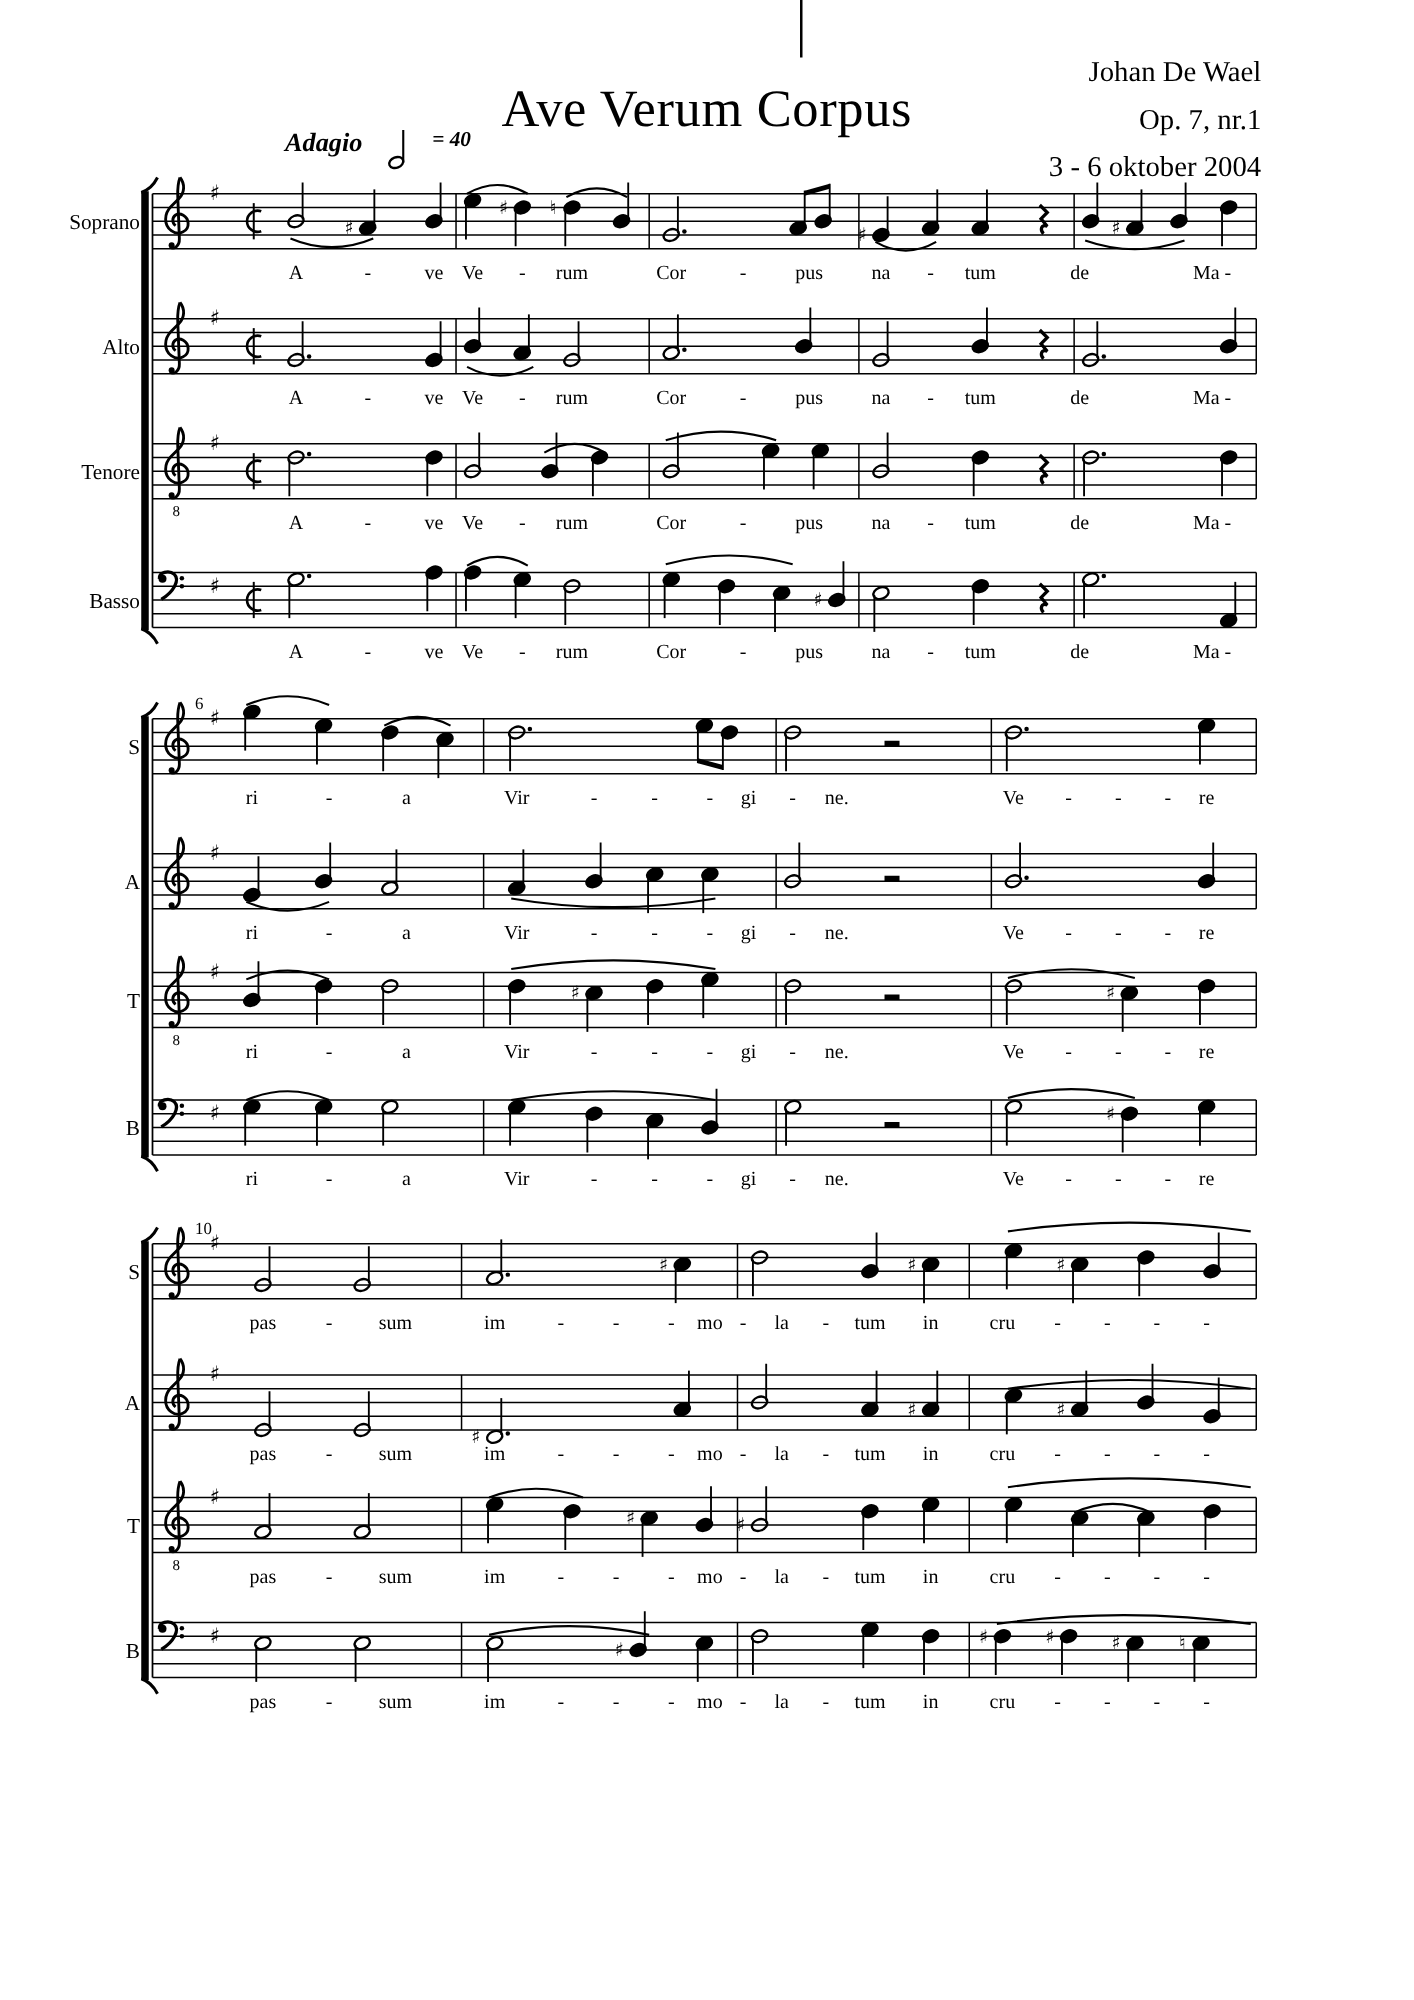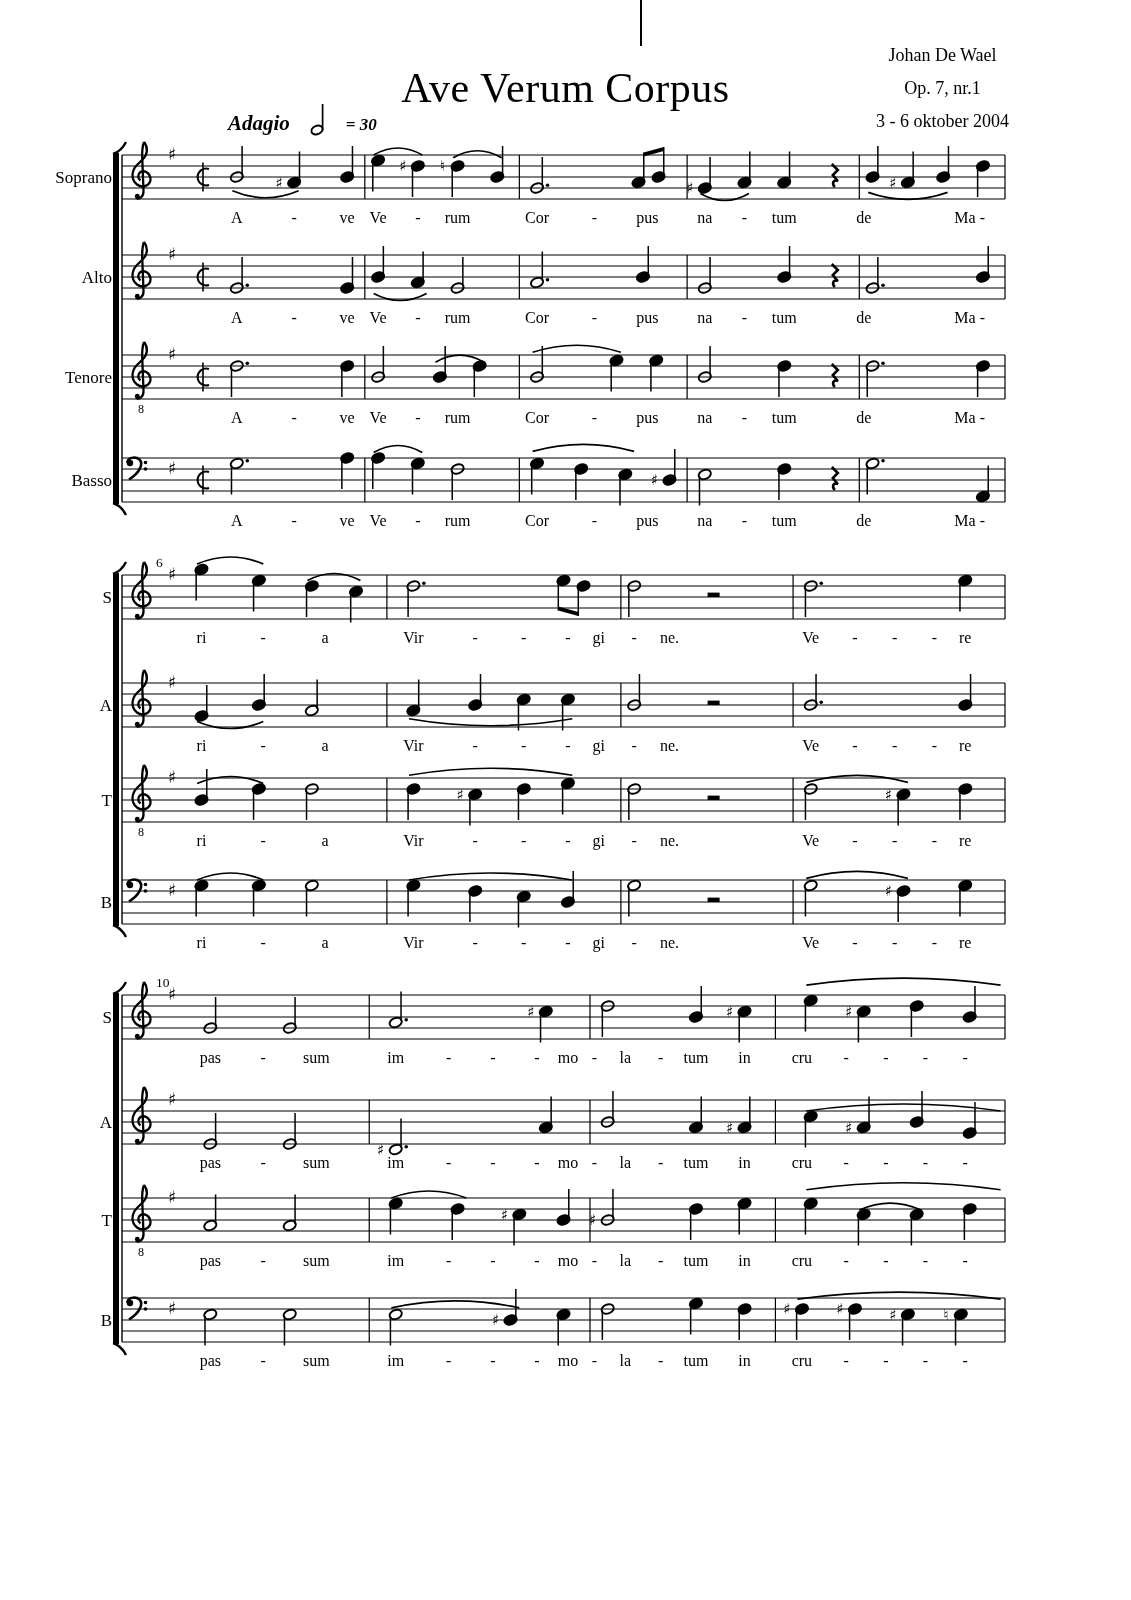"Johan De Wael" .credits { font-size: 18px -> 23px; text-align: center -> right }
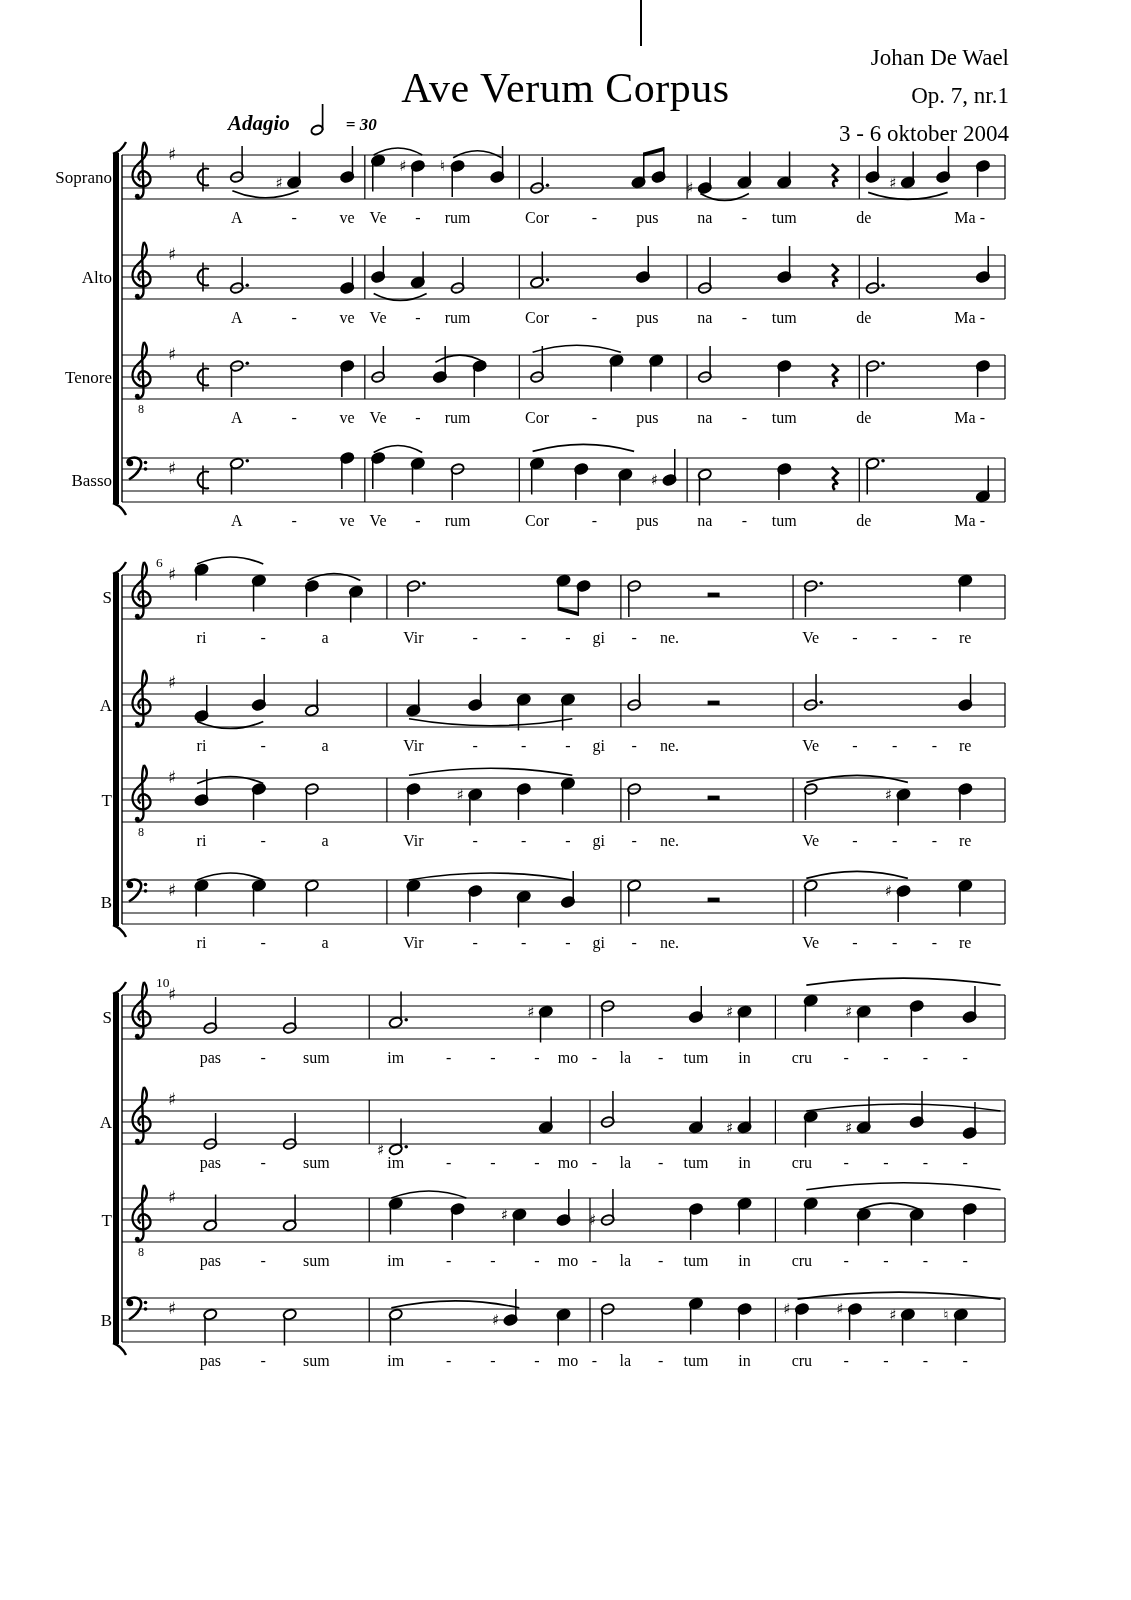"Adagio" .tempo { align-items: flex-end -> none }
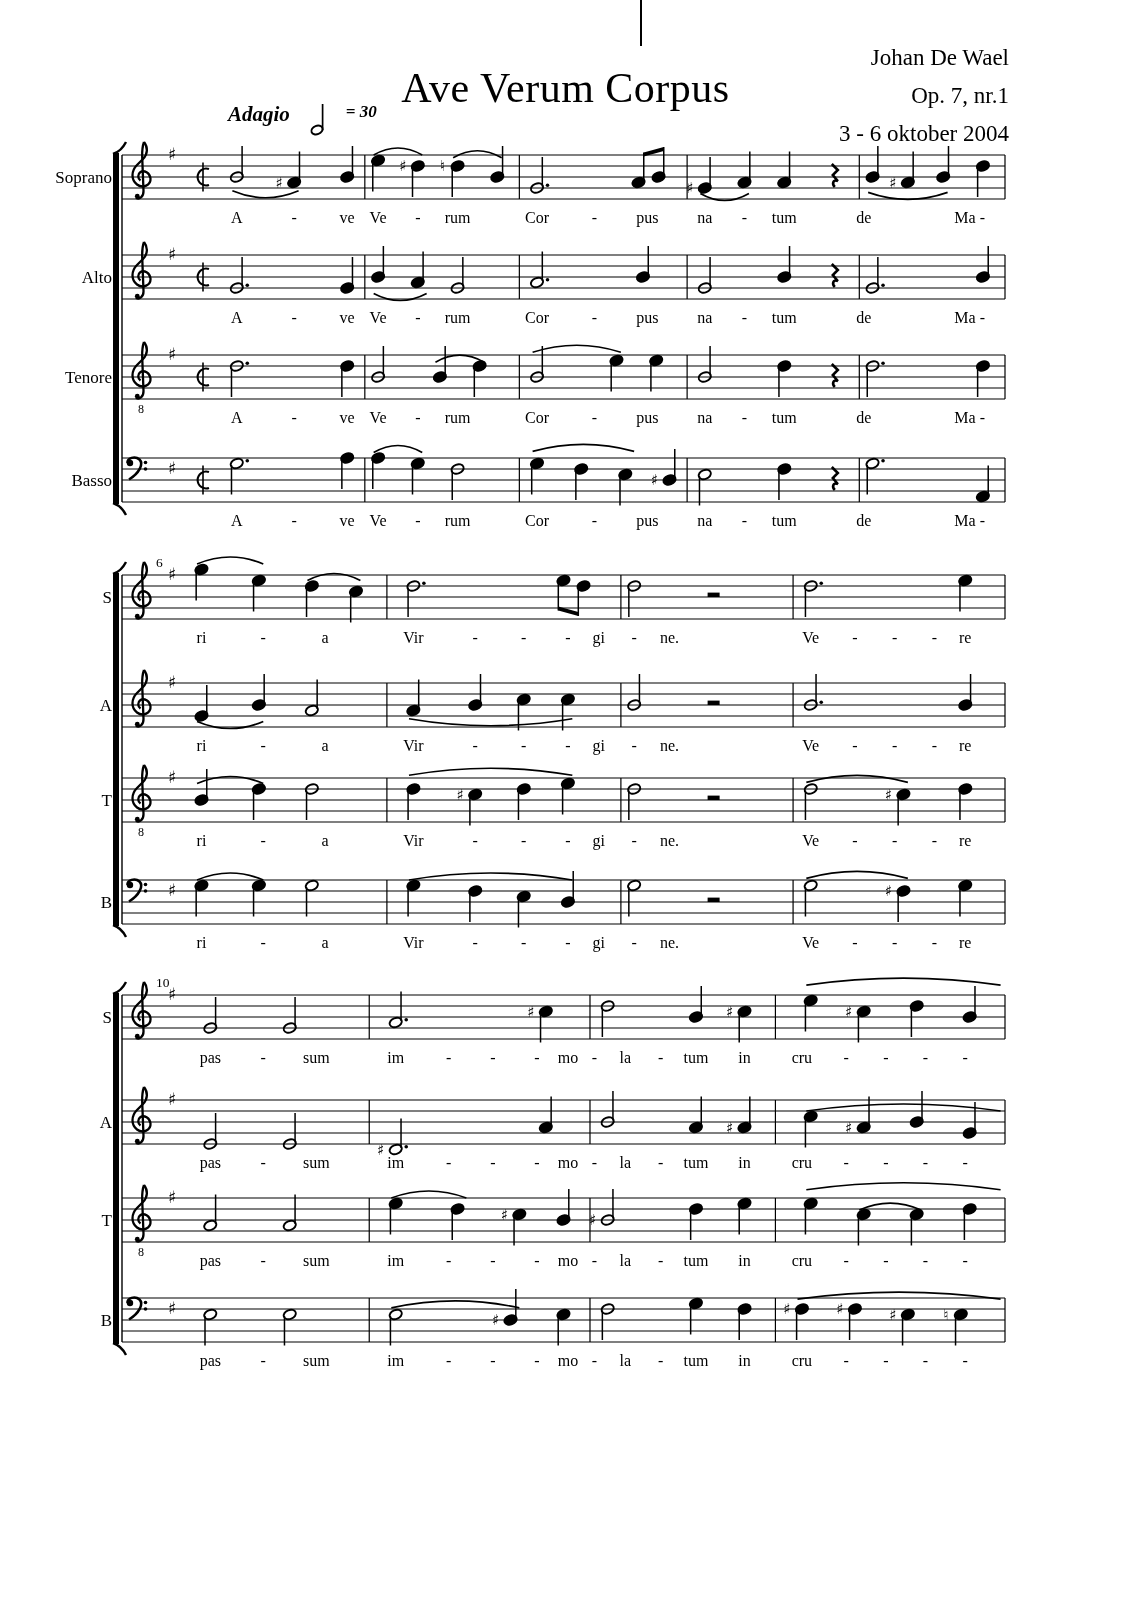"= 30" span.eq { text: 30 -> 40 }
